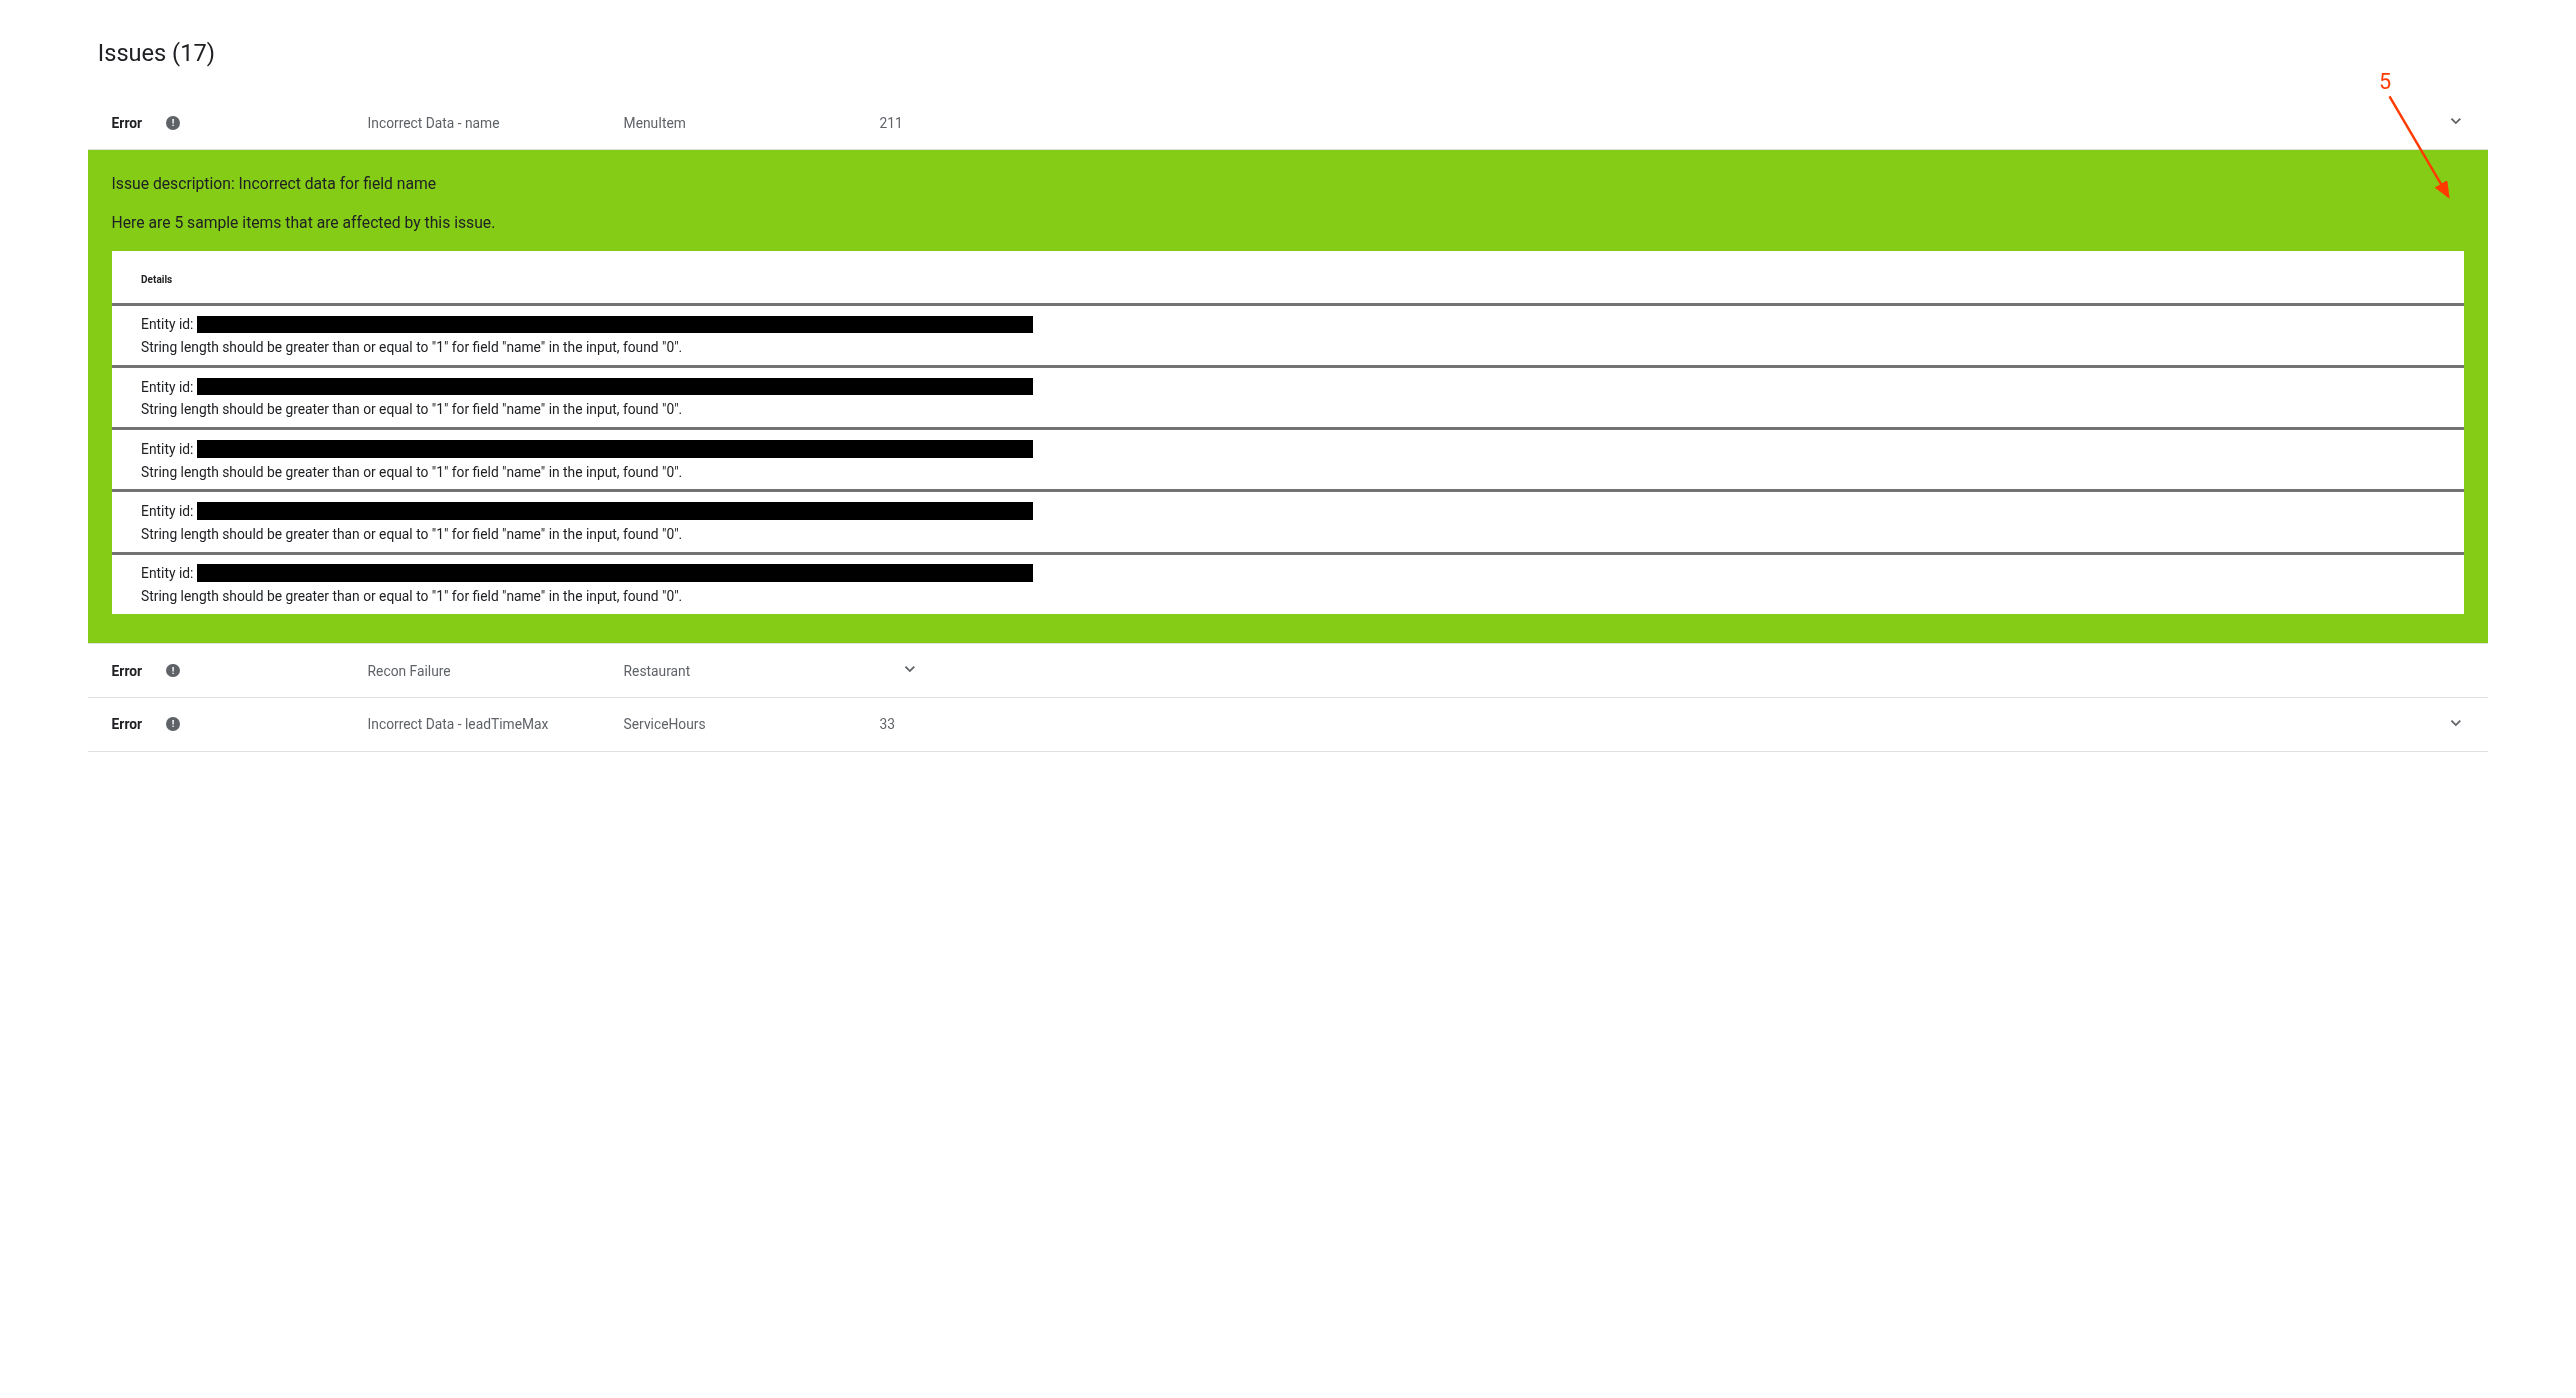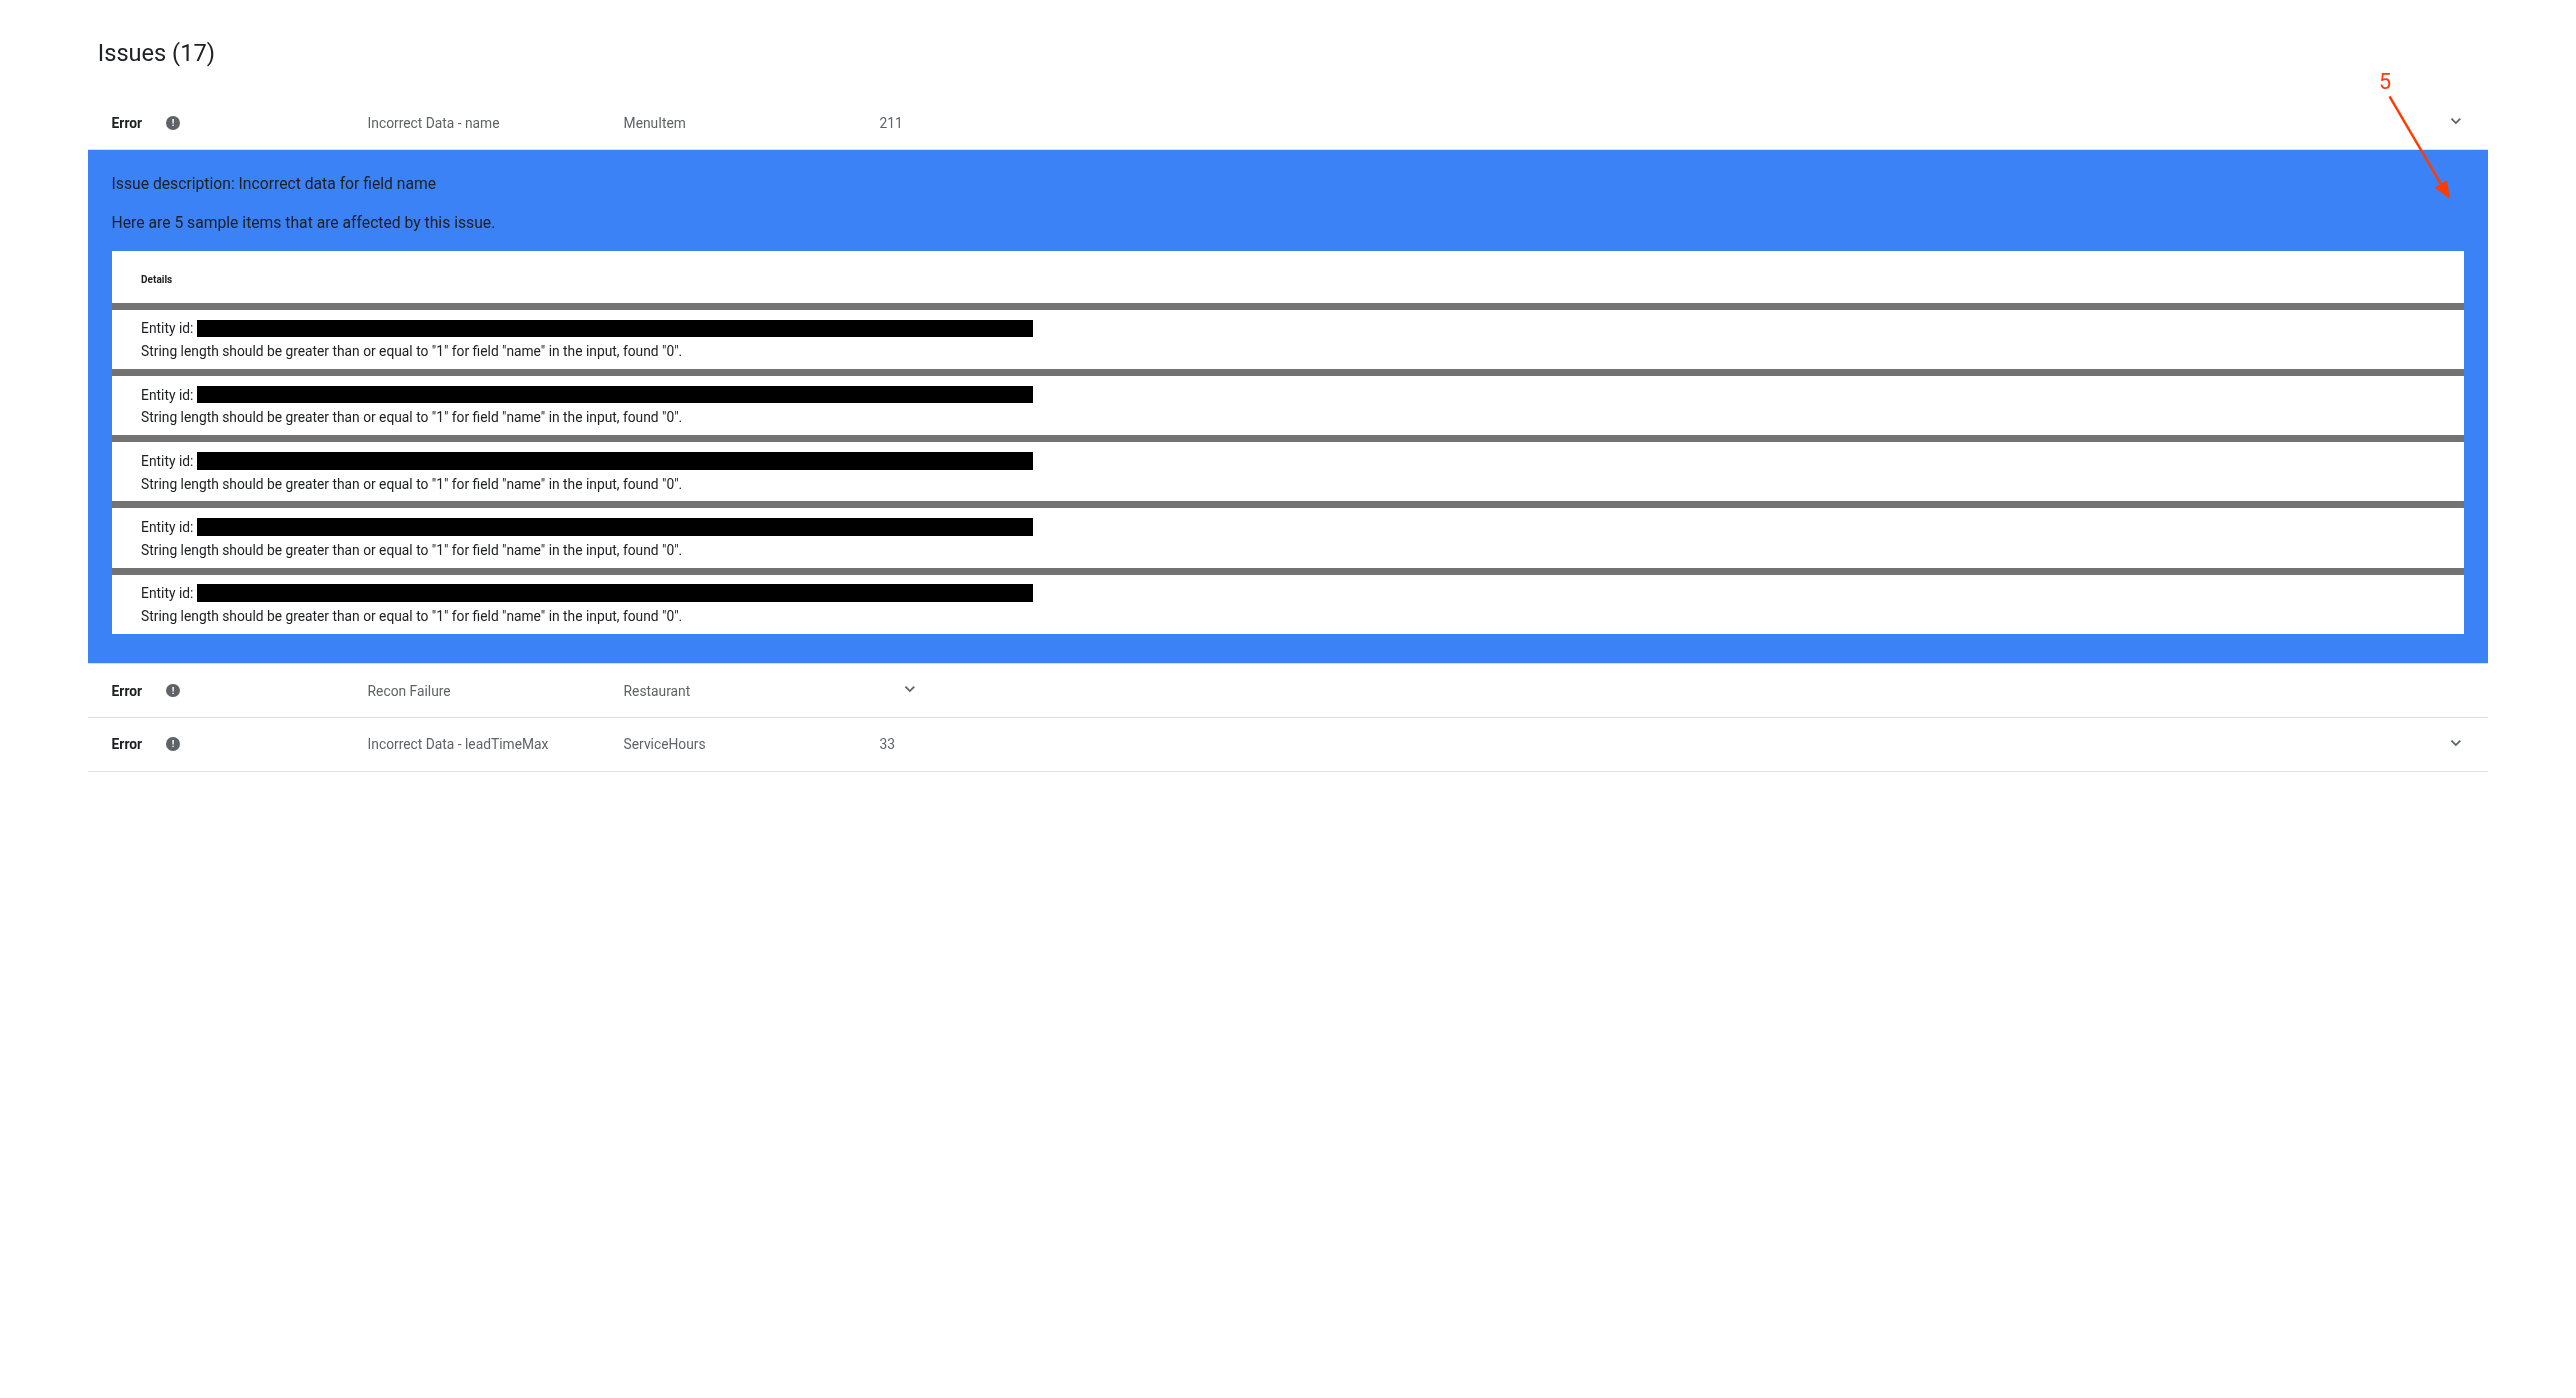"Issue description: Incorrect data for" .expanded-panel { background: #3b82f6 -> #84cc16 }
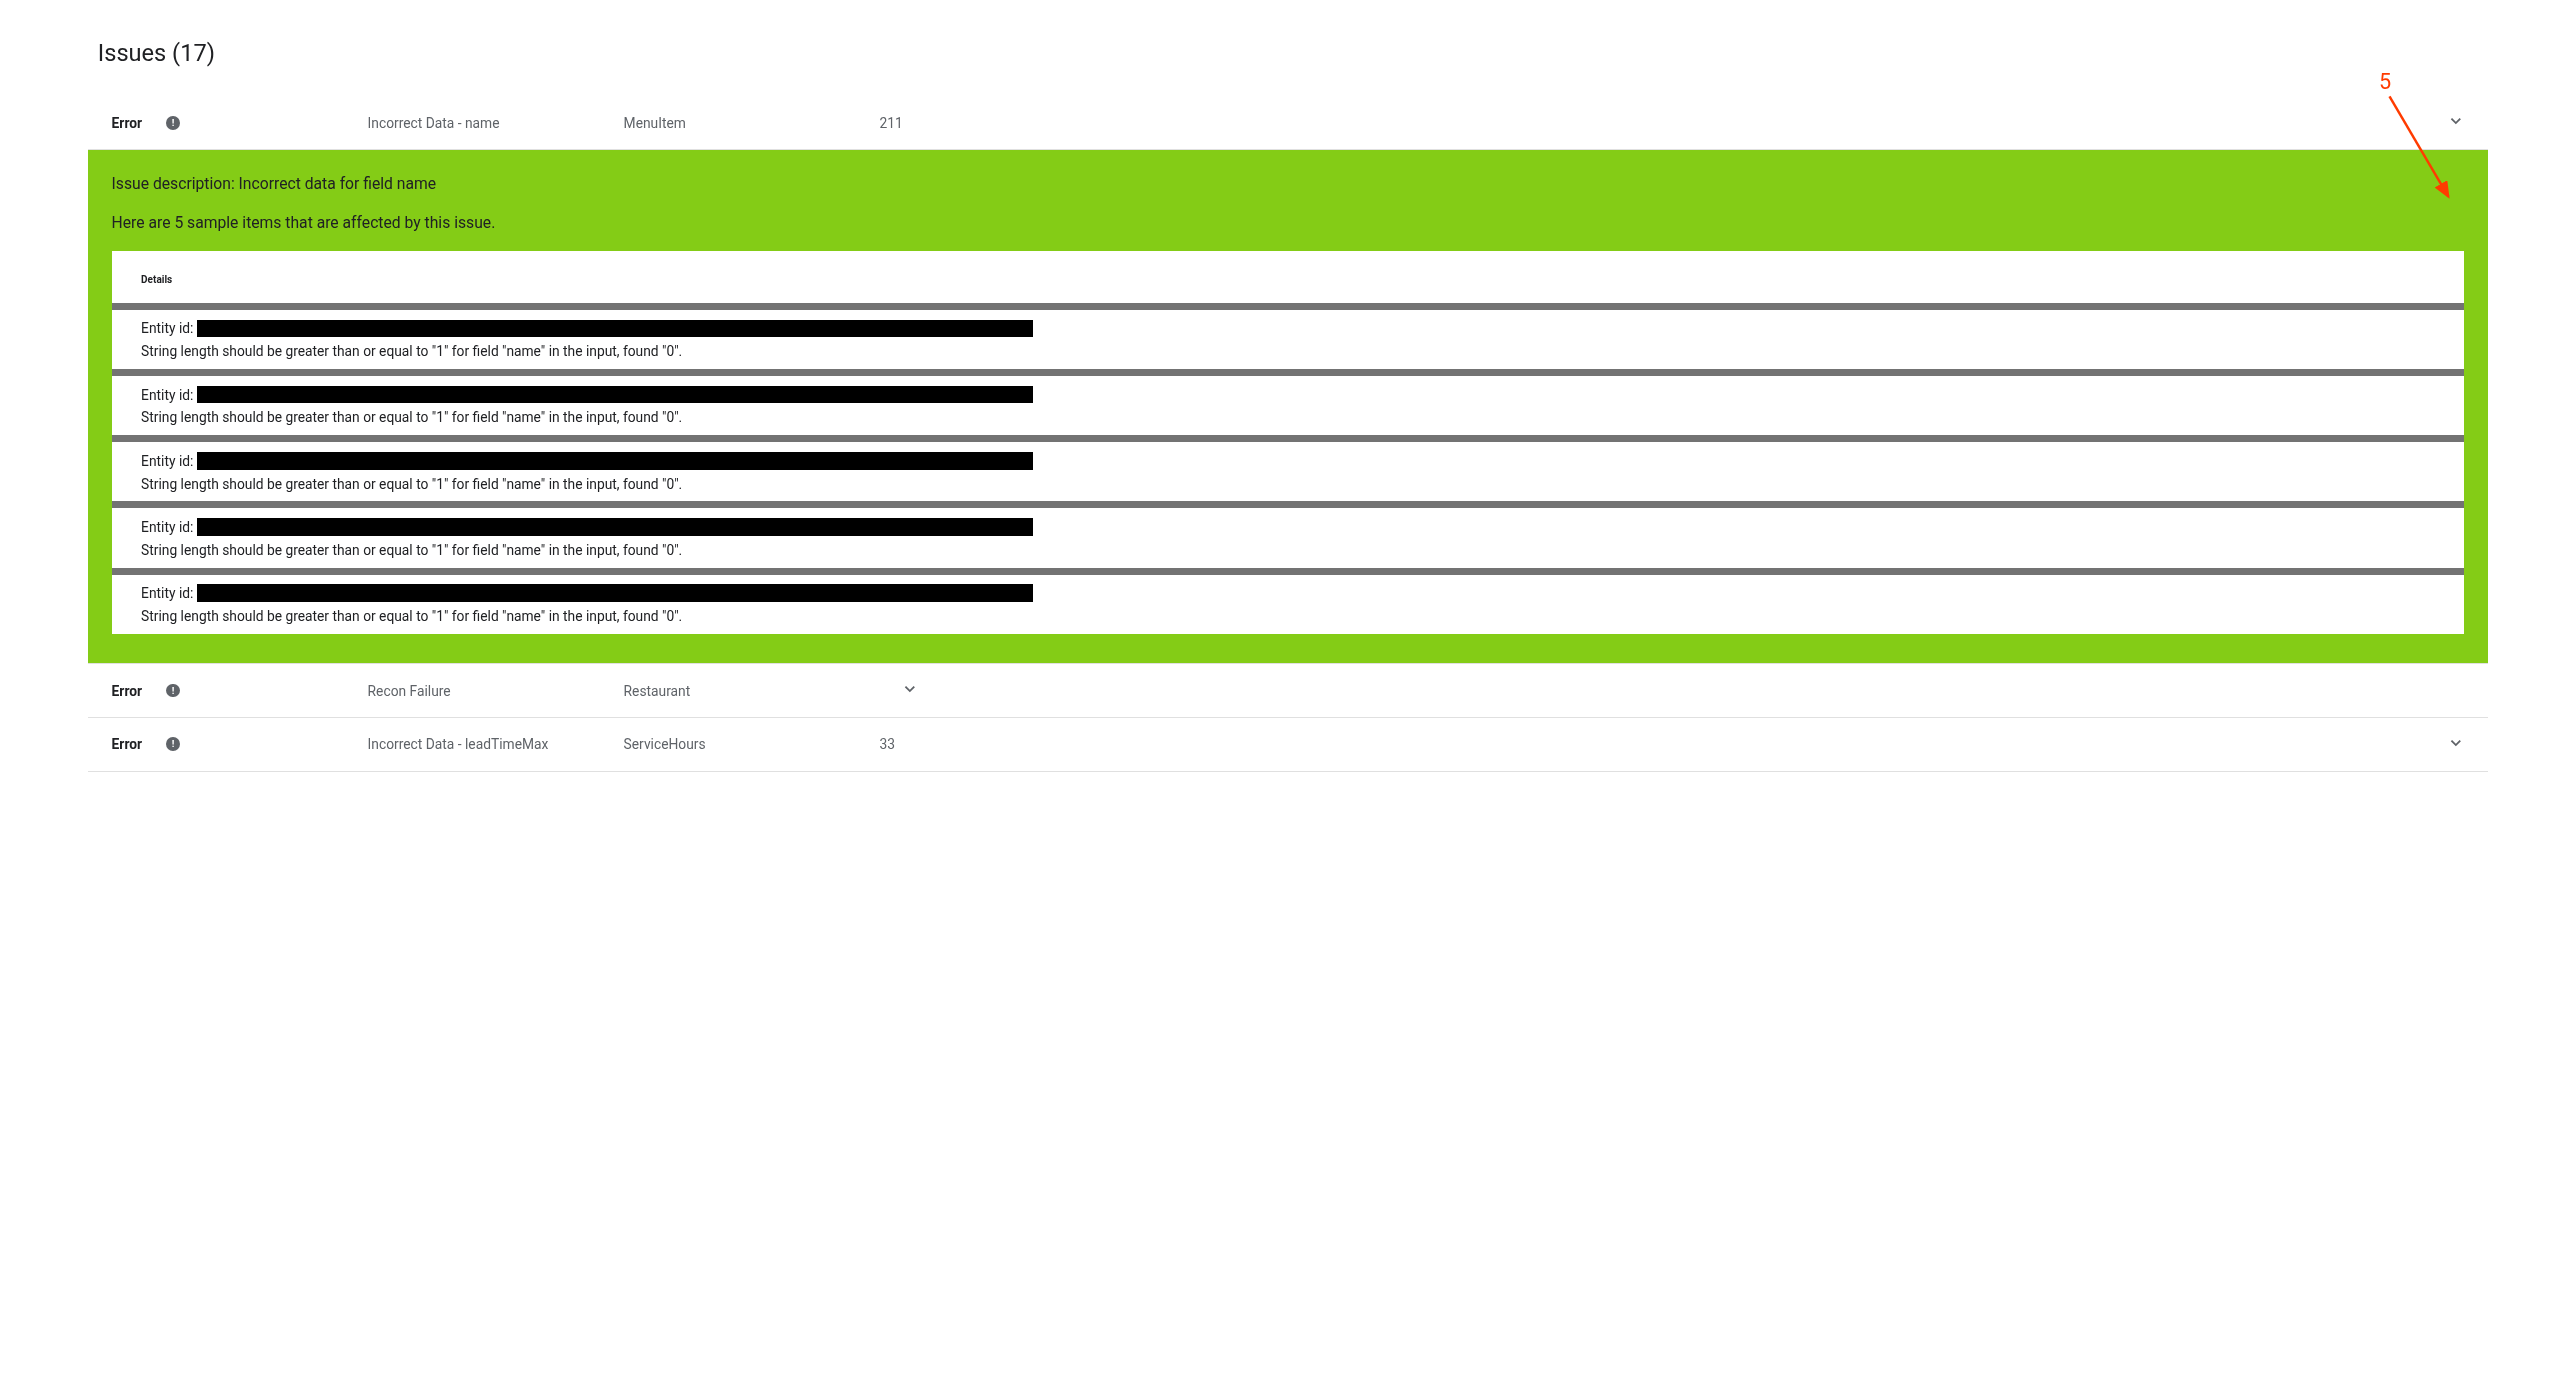"Entity id:" .detail-item { border-top: 7px solid #737373 -> 3px solid #737373 }
